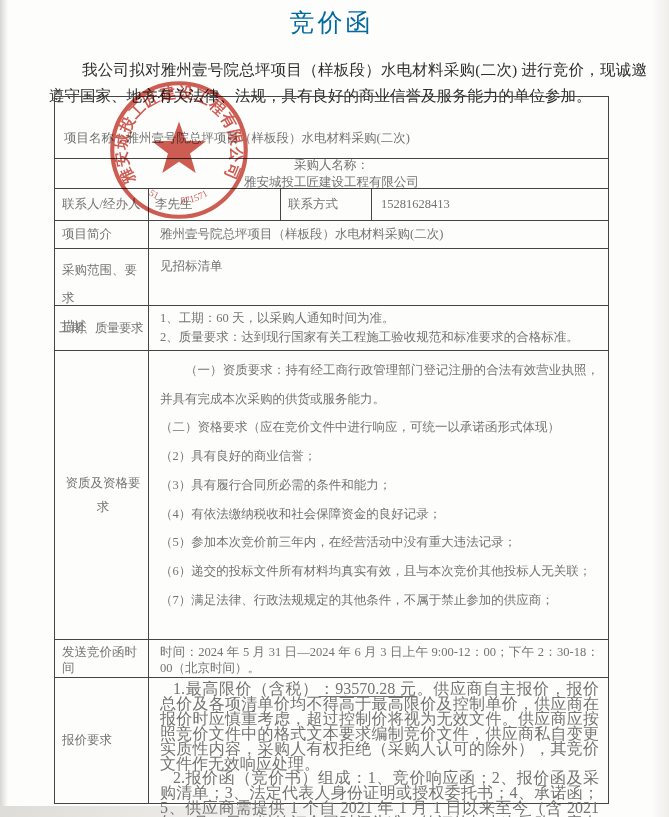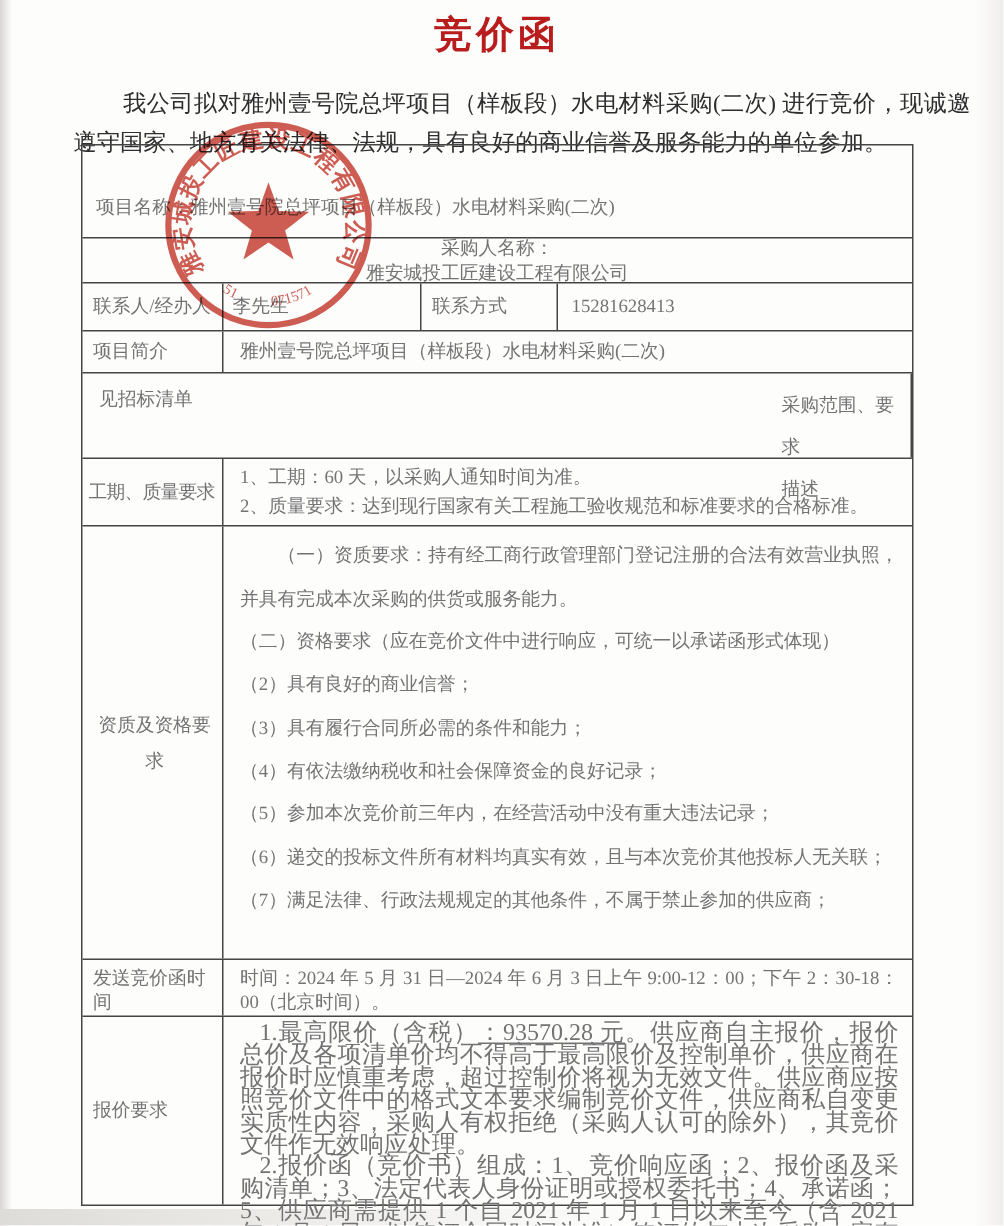"竞价函" .title { color: #b91c1c -> #0369a1; font-weight: bold -> normal }
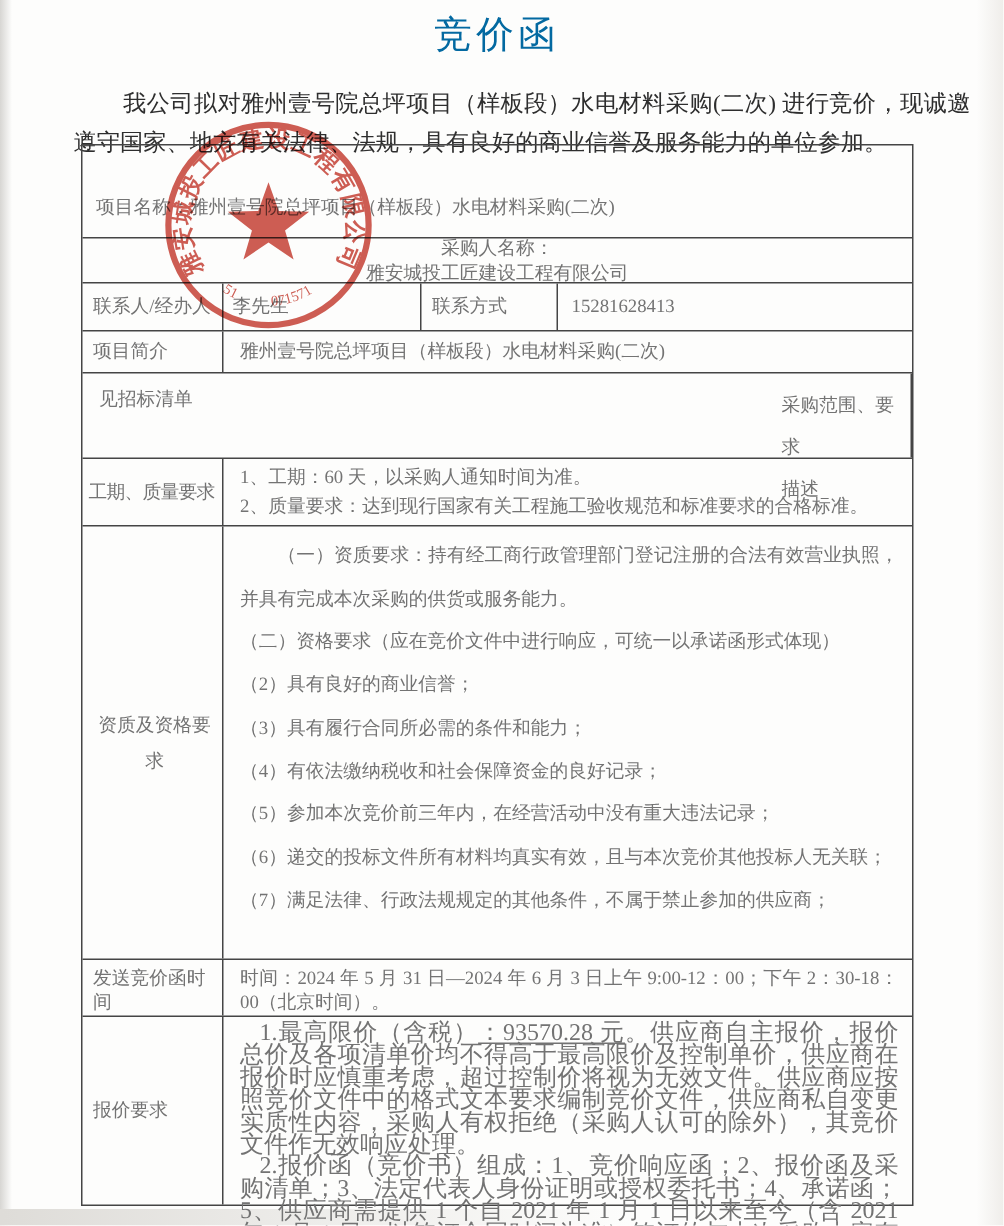"见招标清单" div.cell { order: before "采购范围、要求" -> after "采购范围、要求" }
